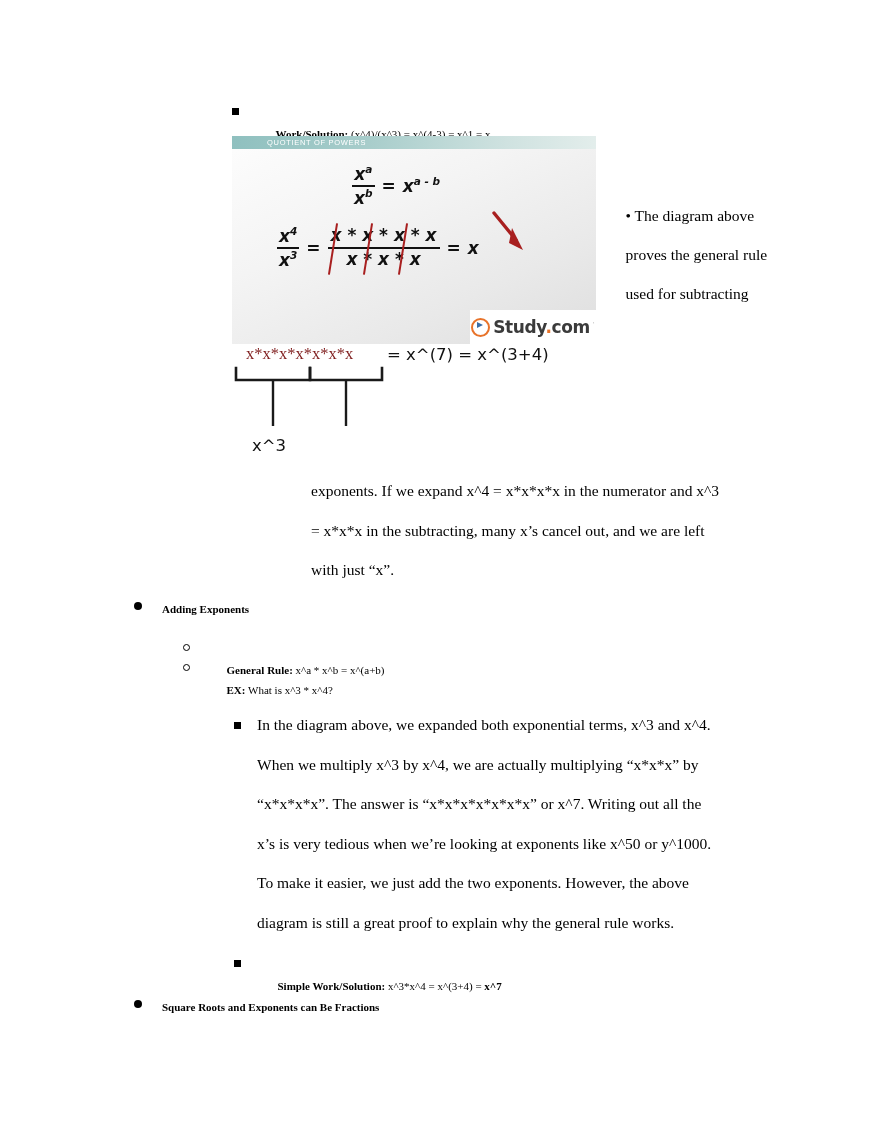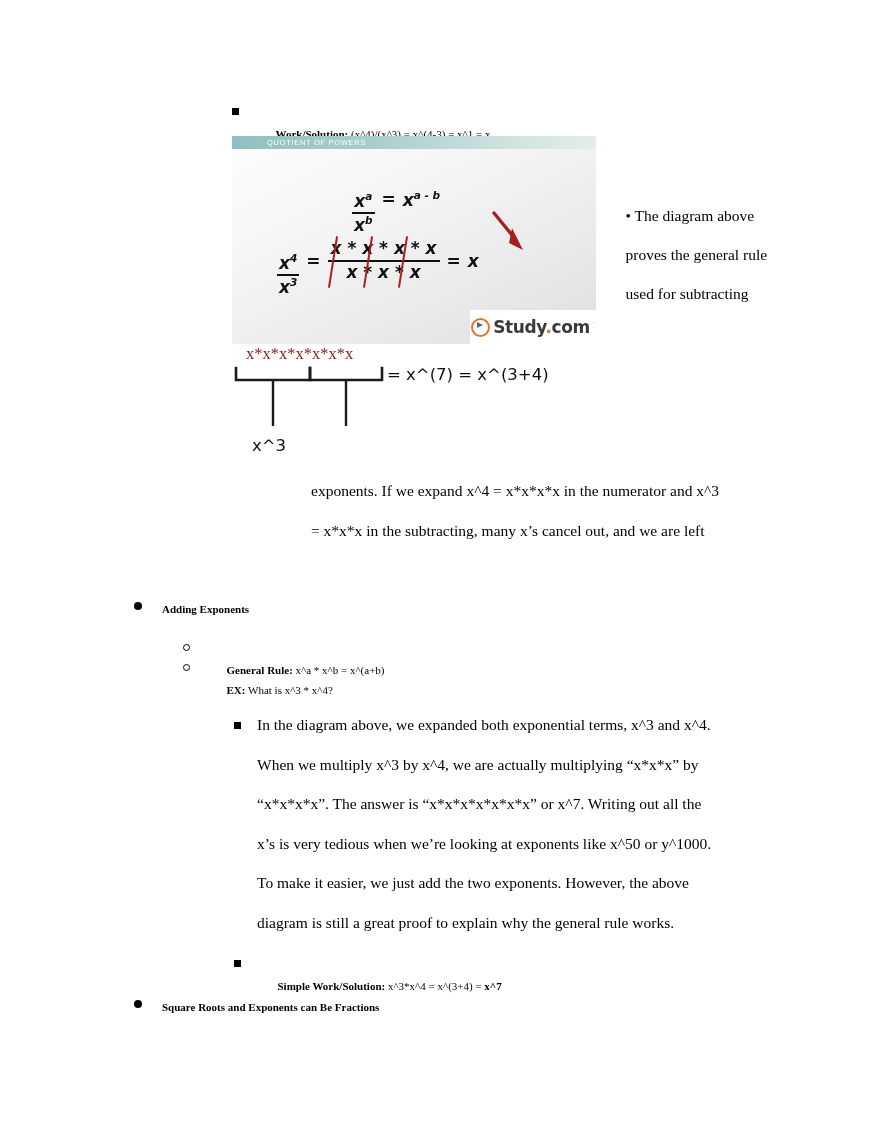"xa" .frac { margin-top: 27px -> none }
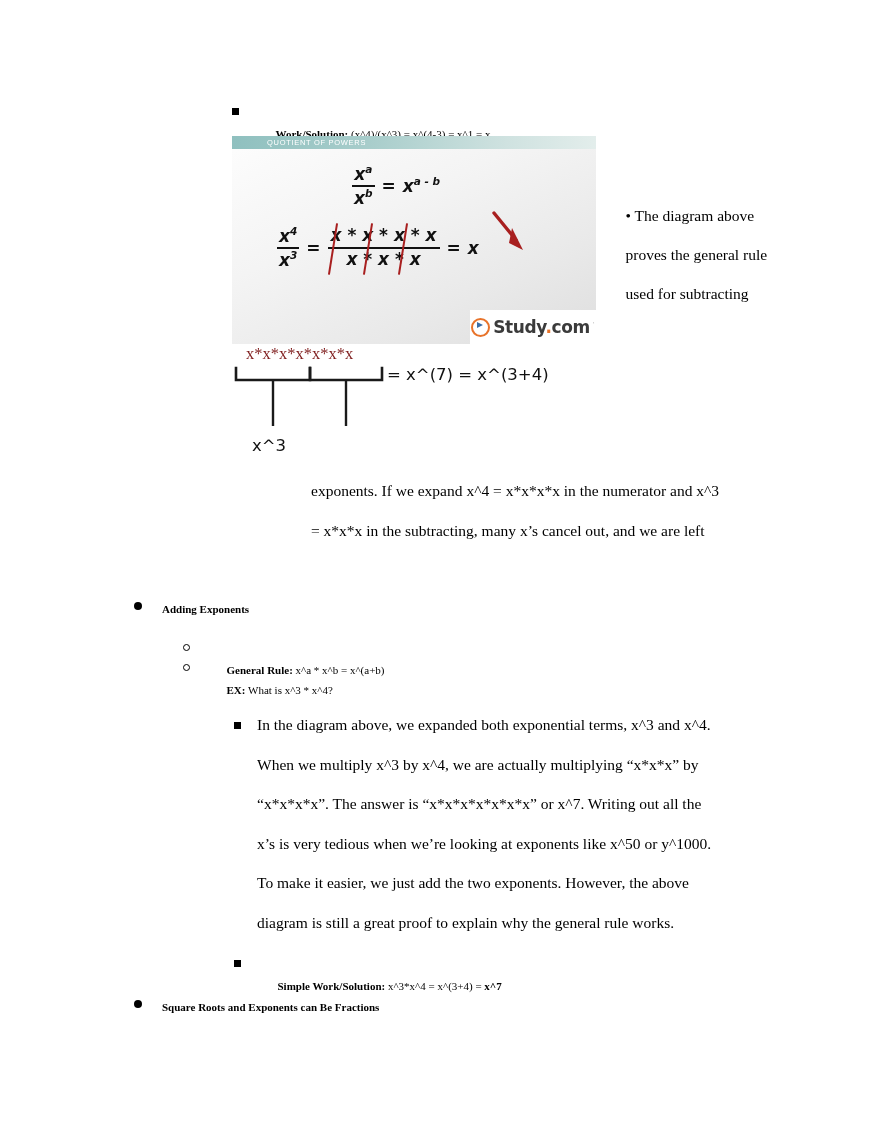"= x^(7) = x^(3+4)" .annot-right { margin-top: 20px -> none }
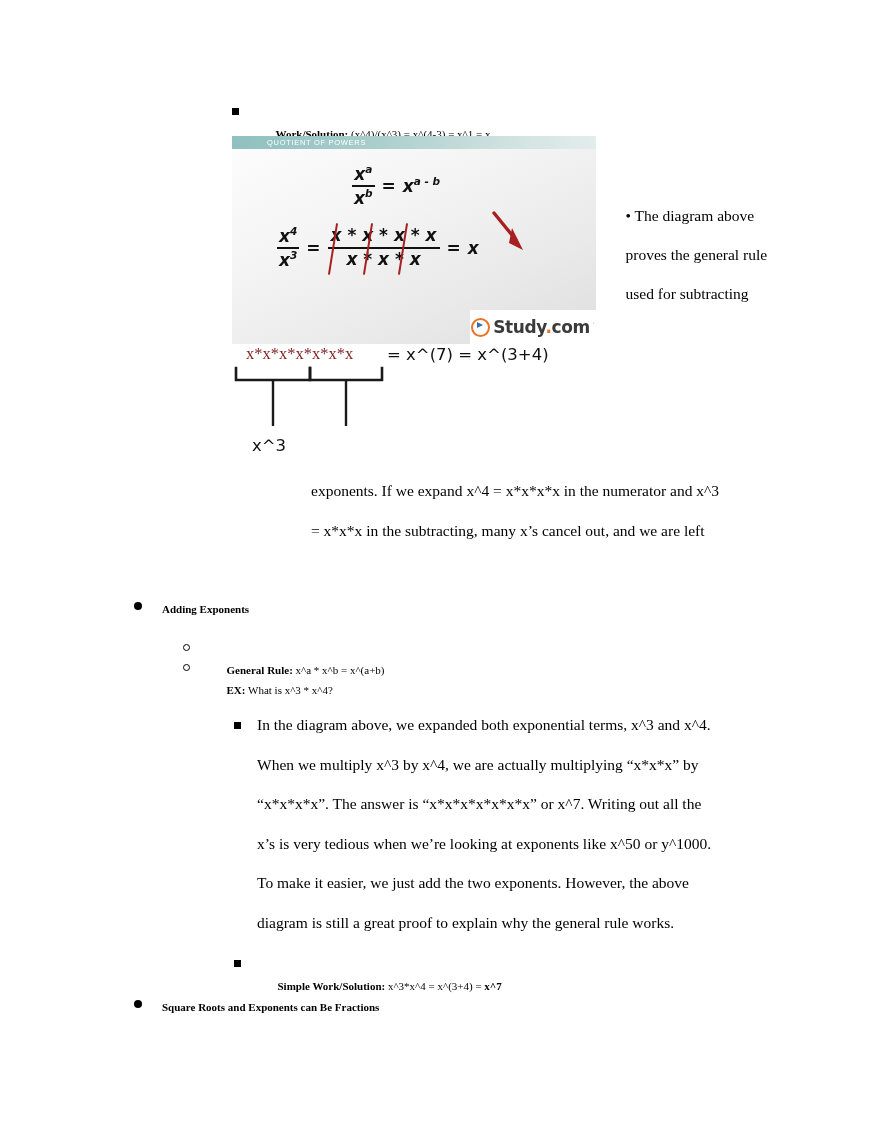"with just “x”." span.pline { html: none -> <span>with just “x”.</span> }
